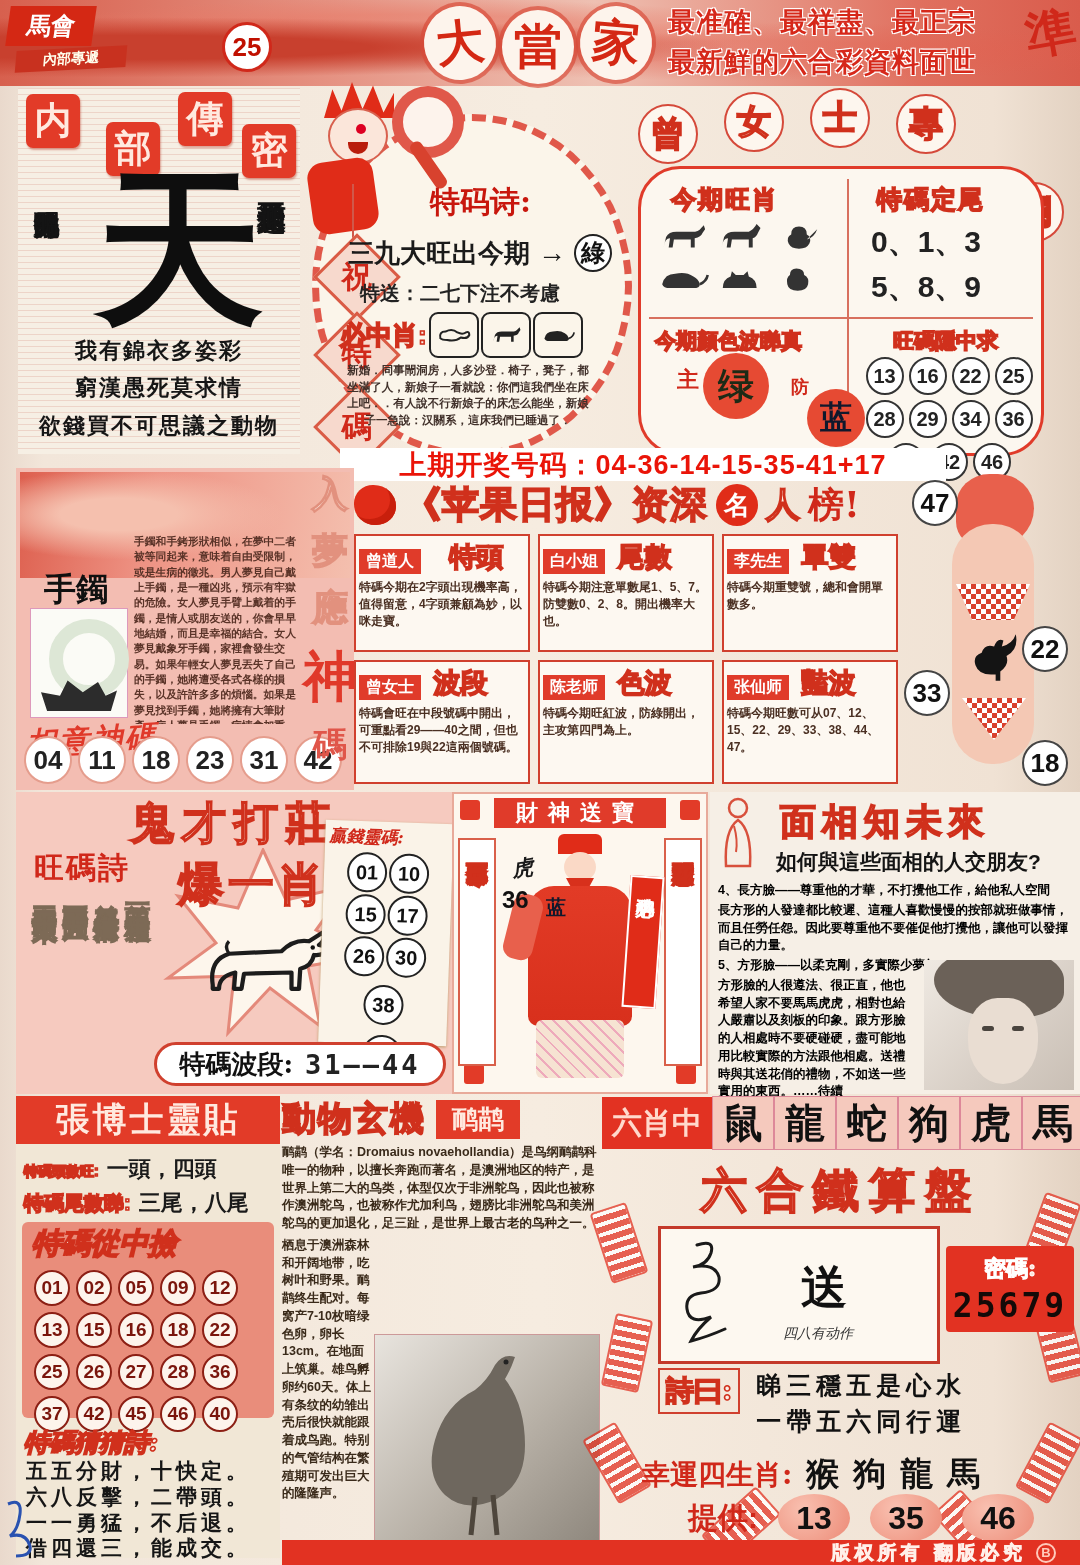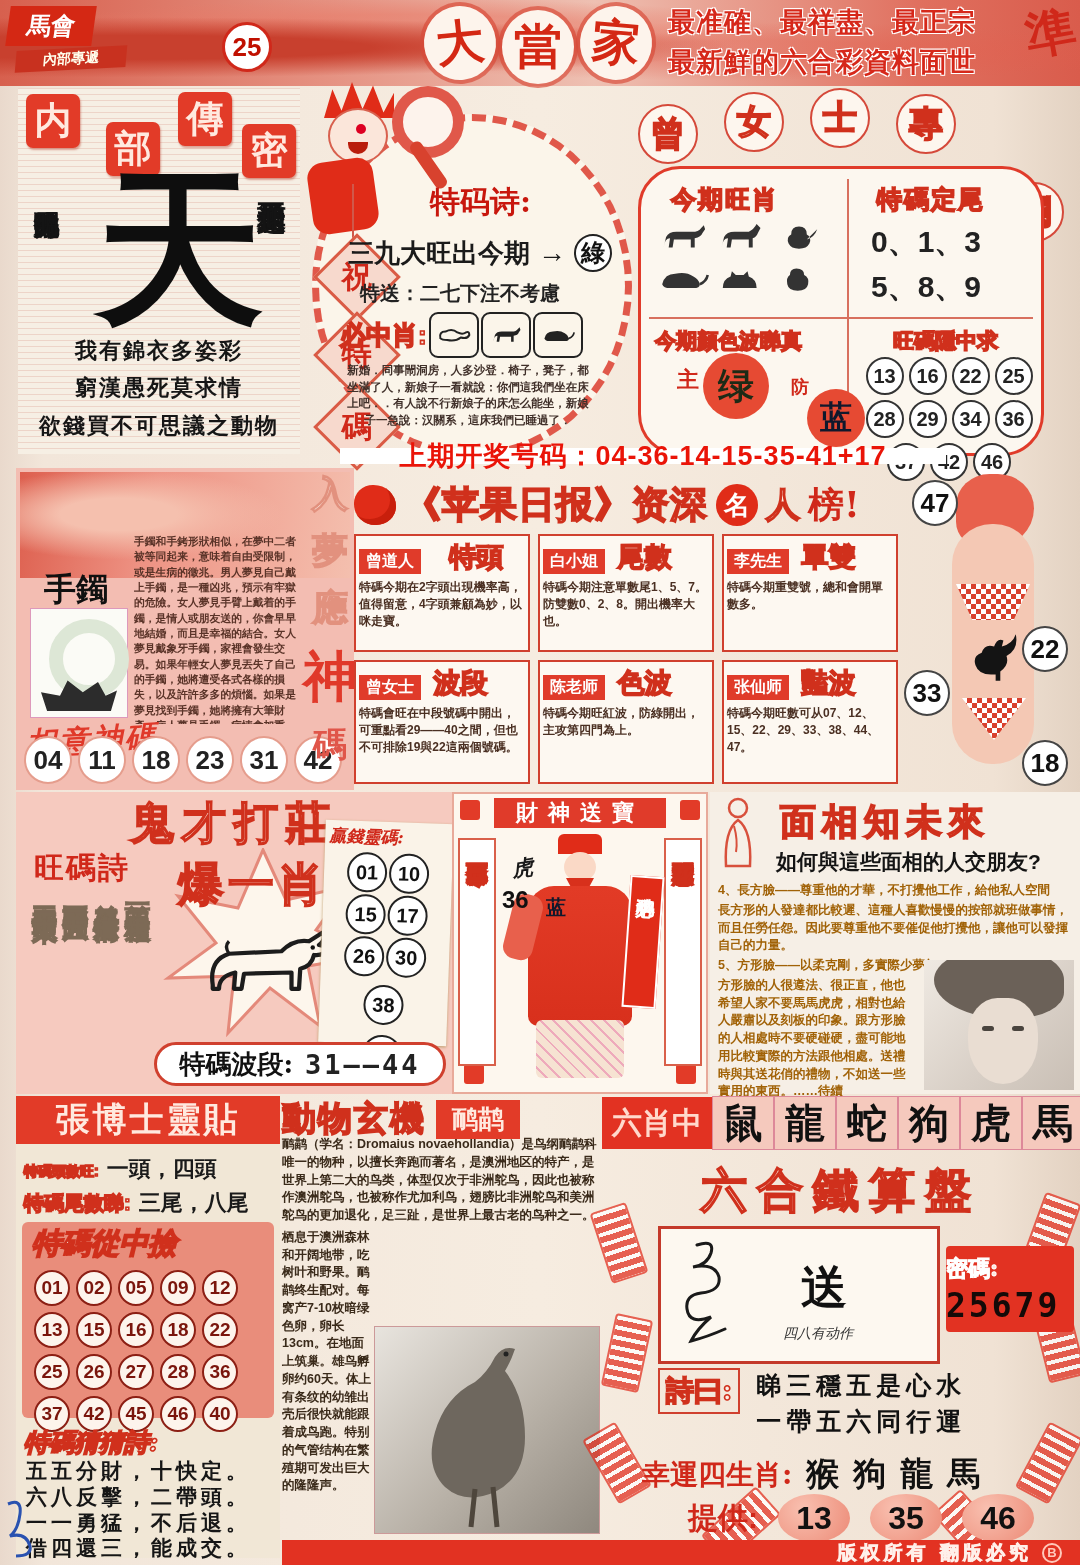"上期开奖号码：04-36-14-15-35-41+17" #band { height: 16px -> 33px }
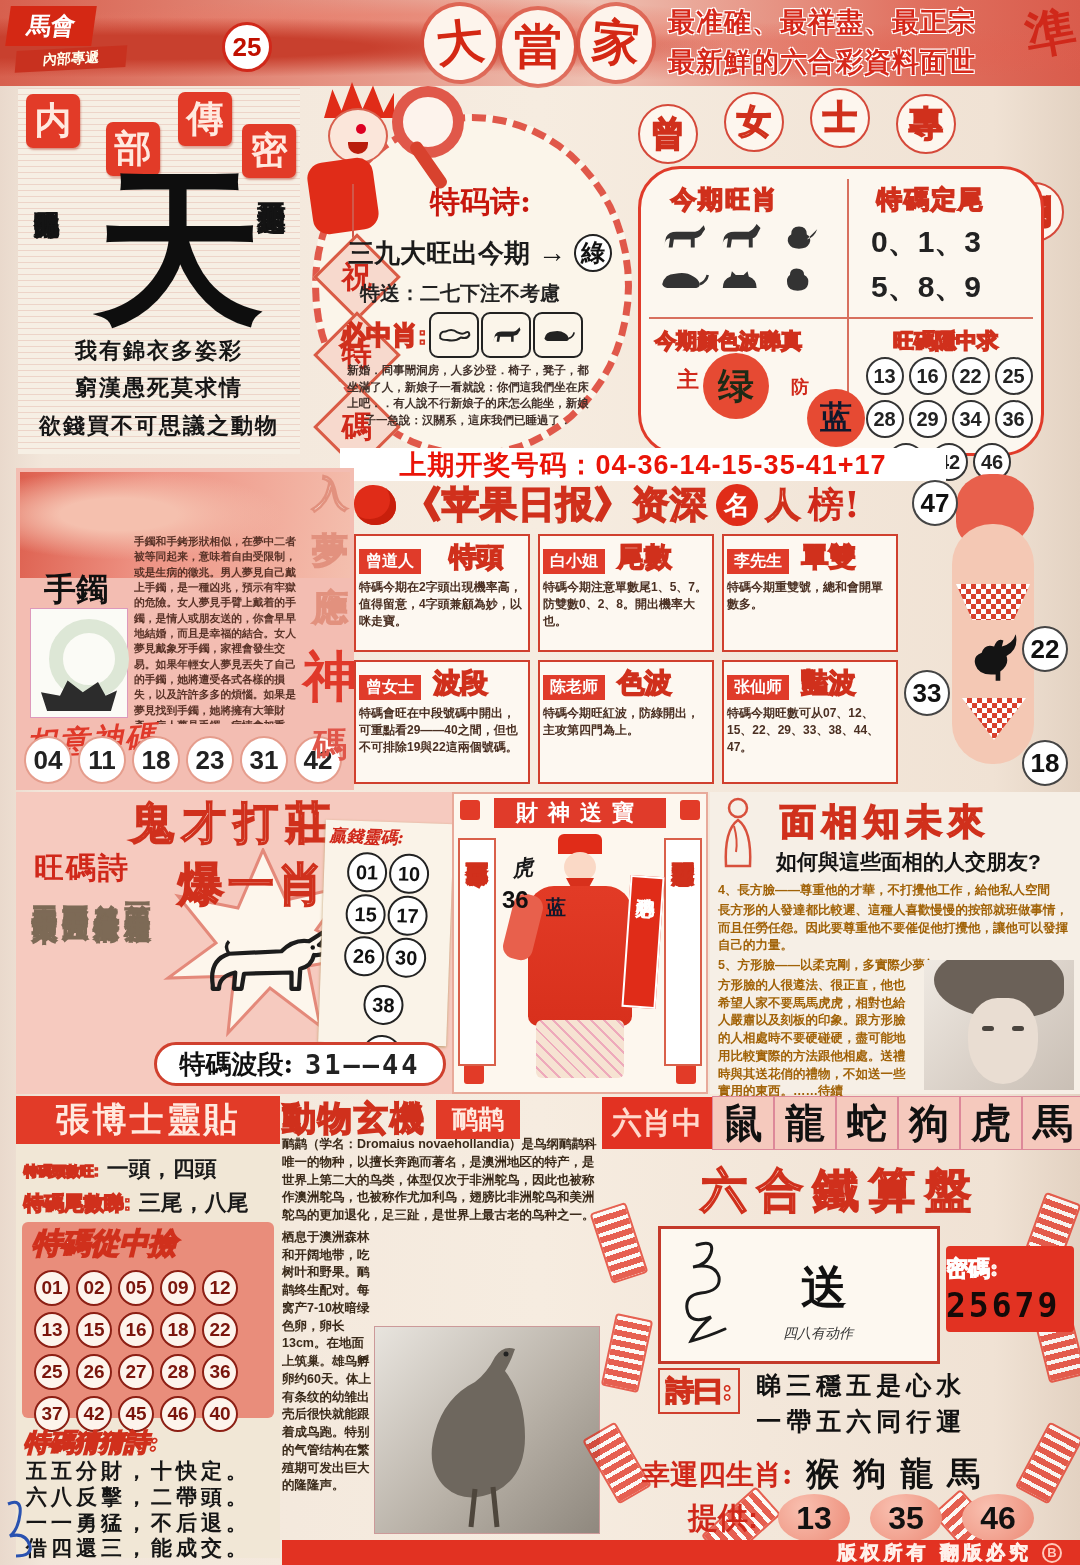"4、長方臉——尊重他的才華，不打攪他工作，給他私人空間" .ibody { color: #a16207 -> #000000 }
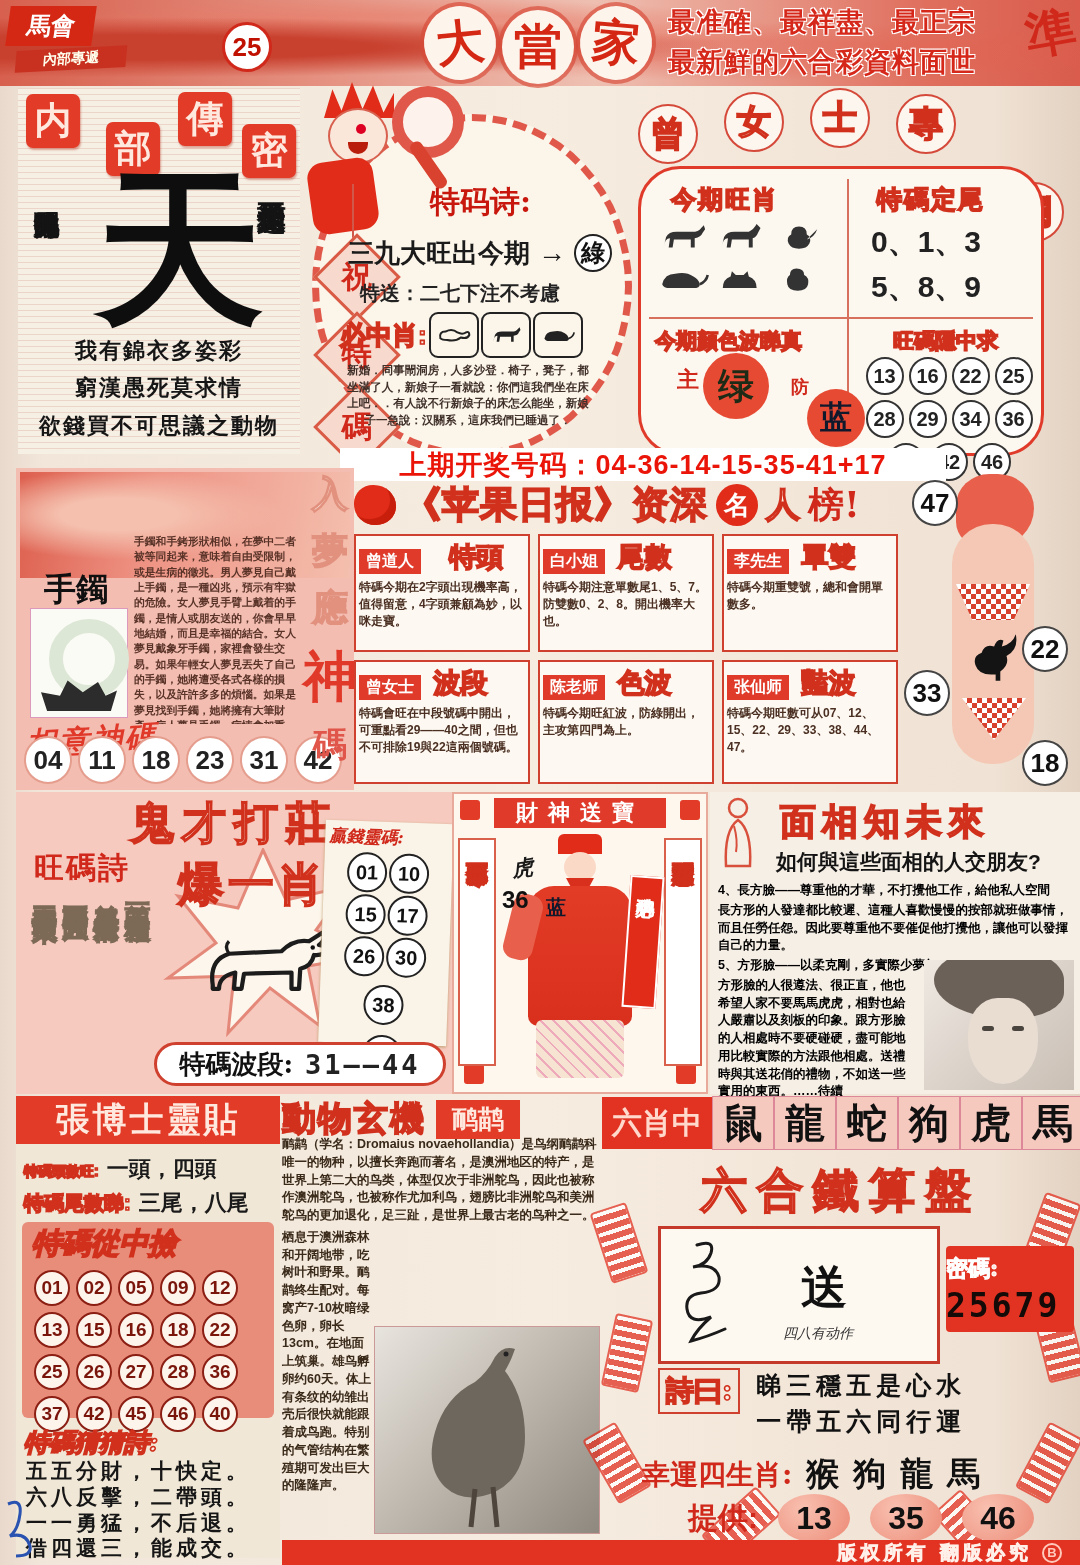"鸸鹋（学名：Dromaius" div.abs { top: 40px -> 48px }
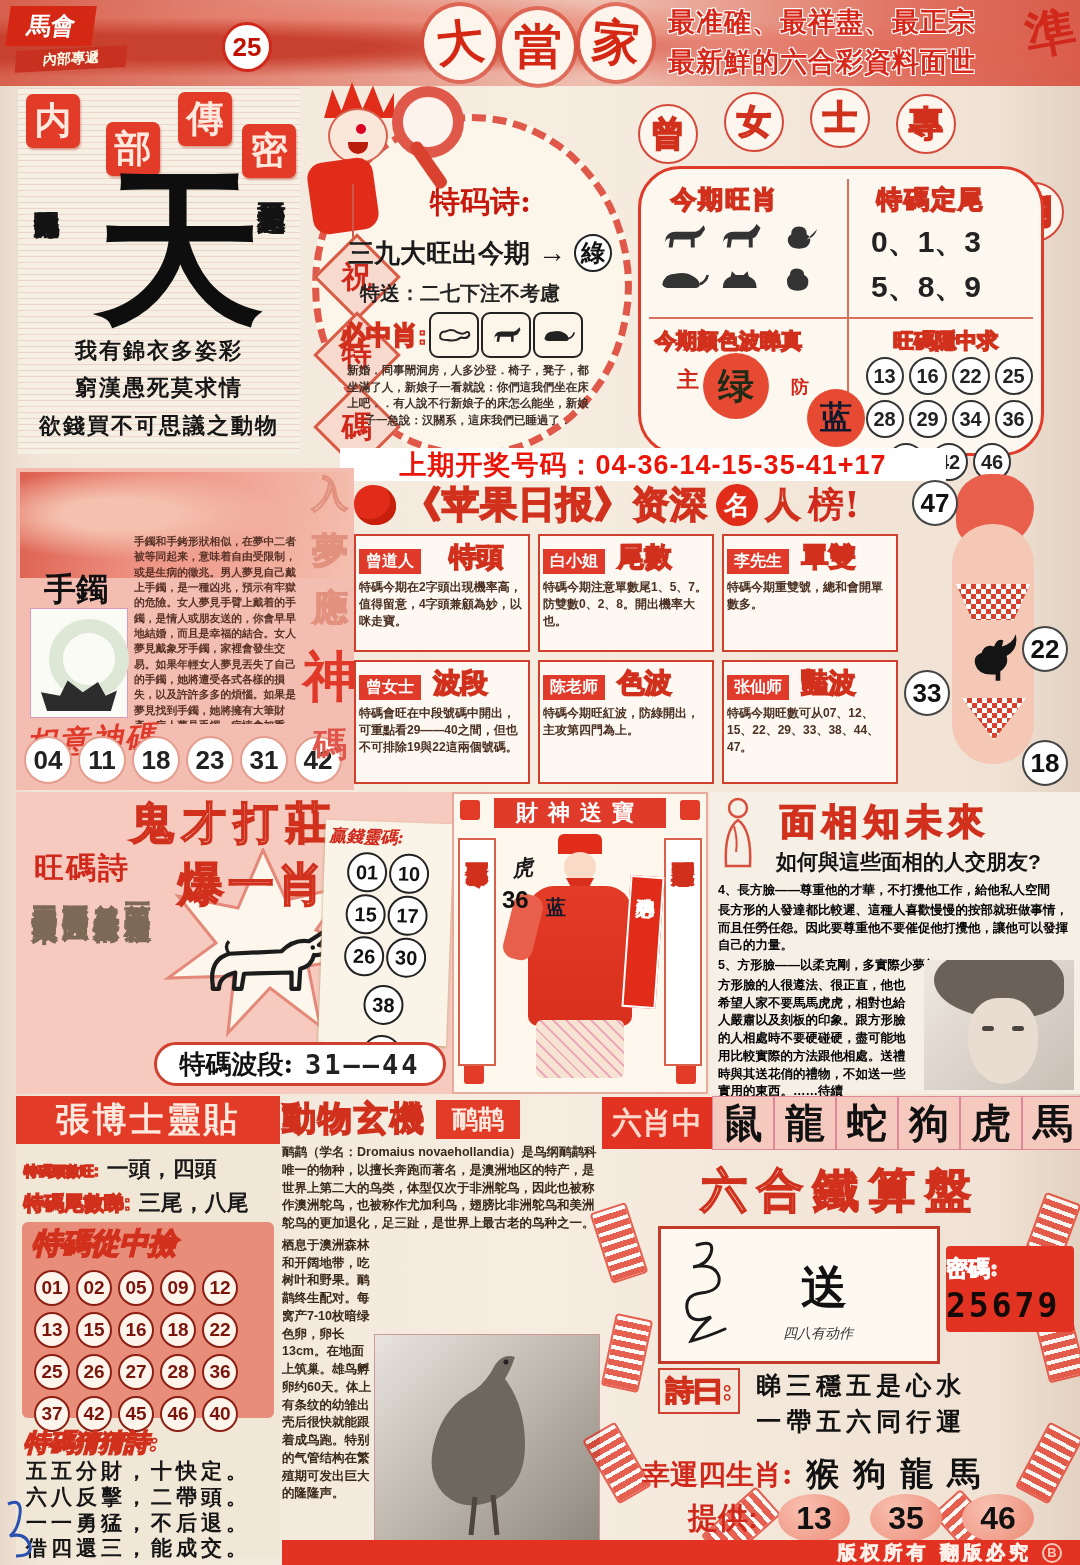"密碼:" div.abs { align-items: none -> center }
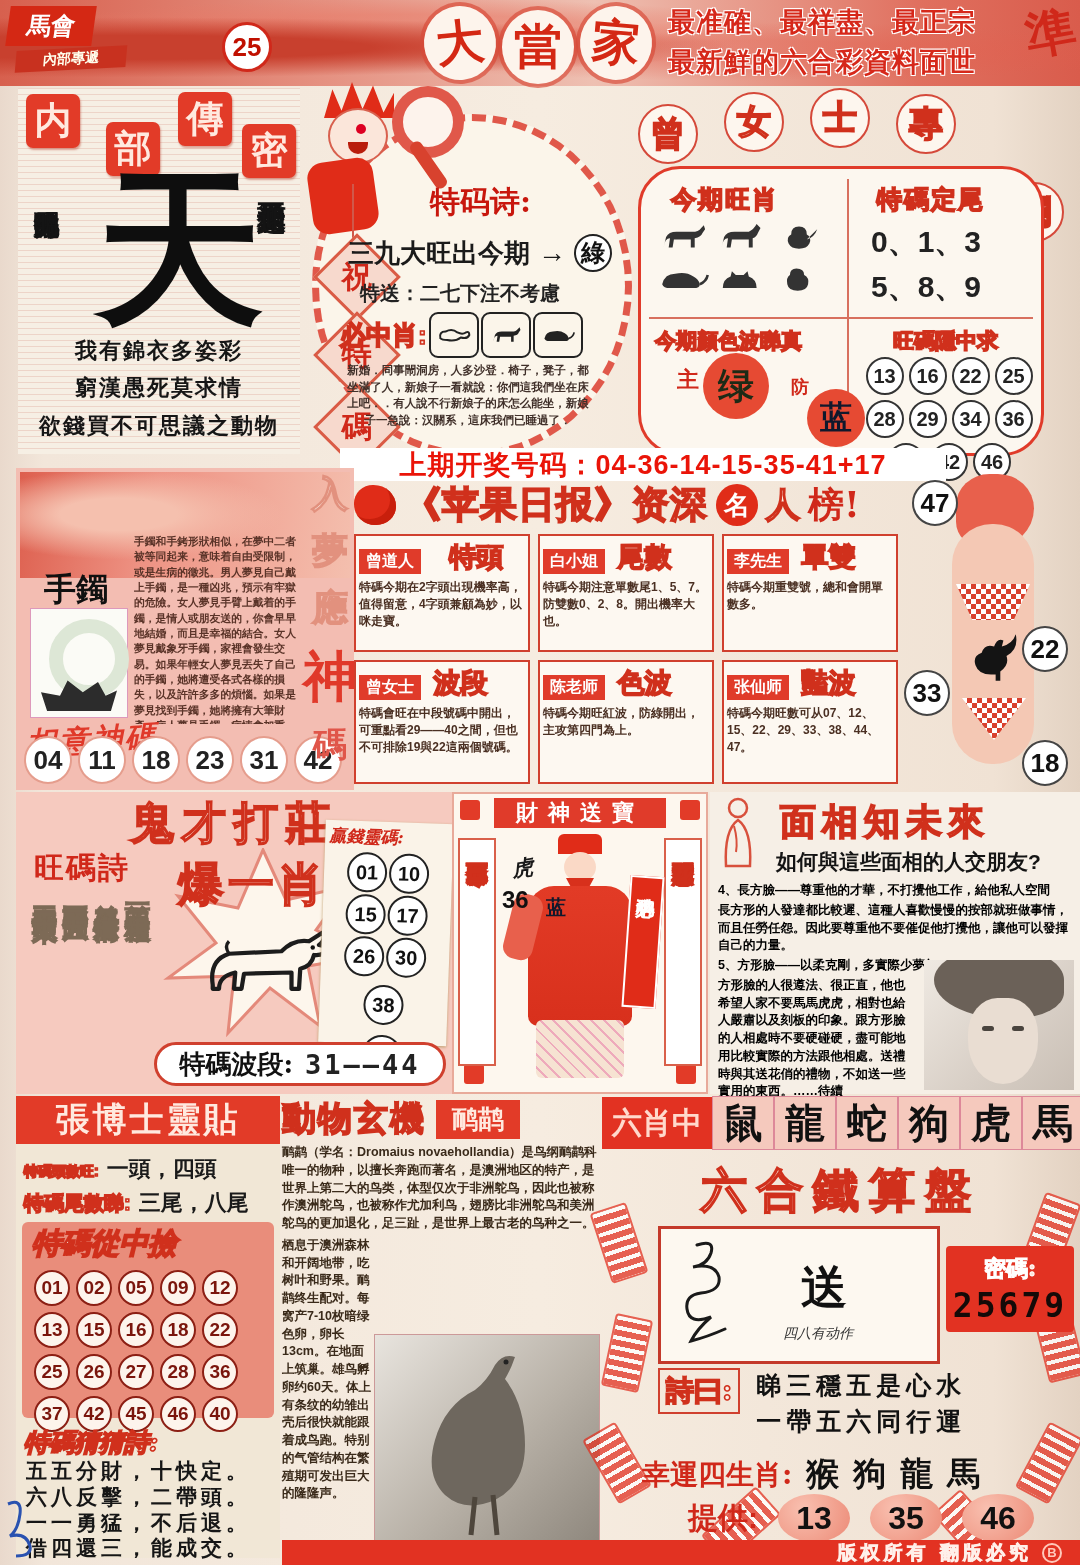"版权所有 翻版必究" #footbar { padding-right: 18px -> 24px }
